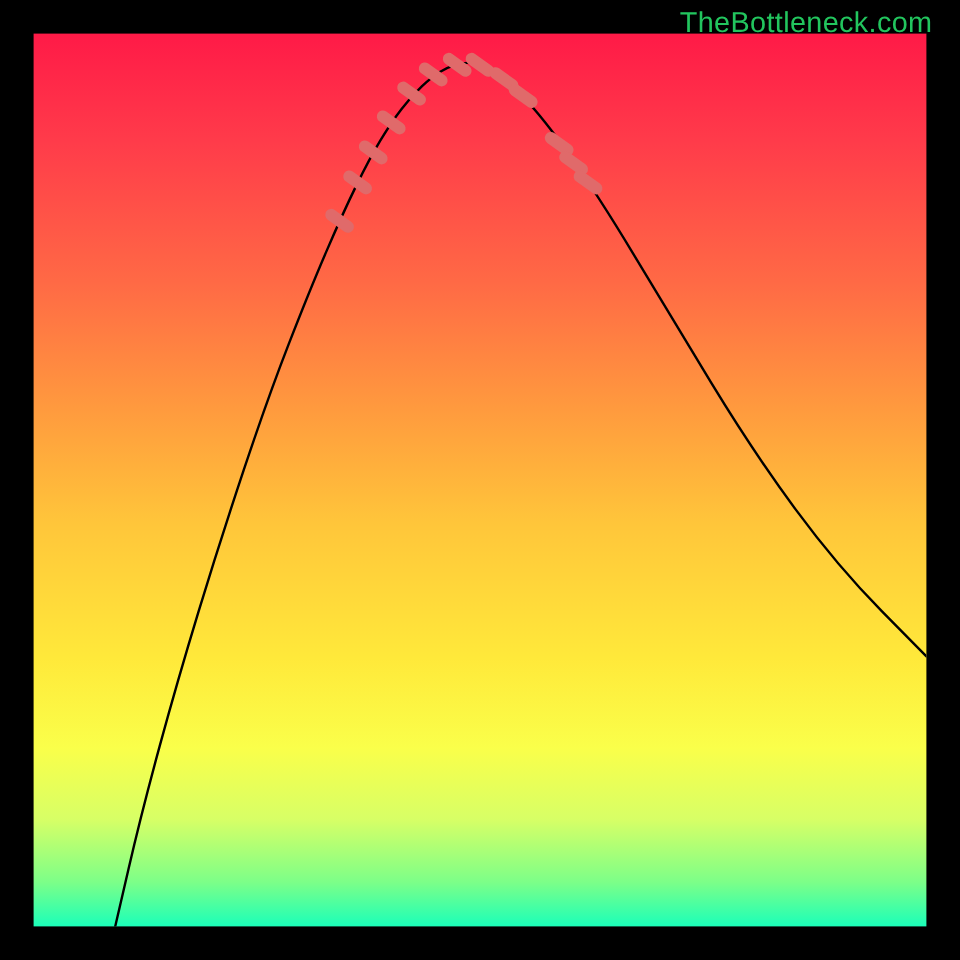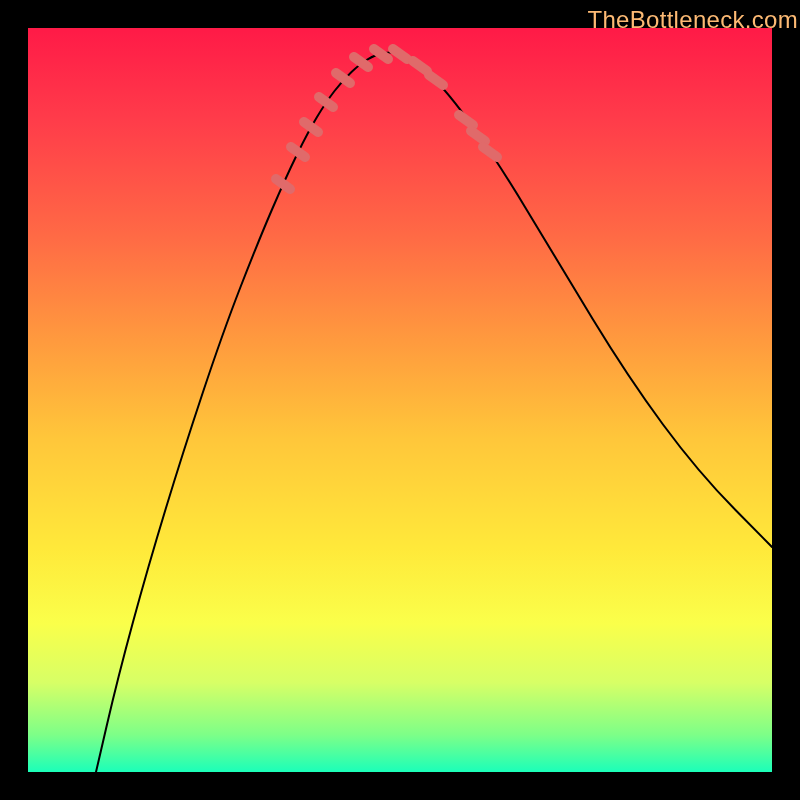"TheBottleneck.com" .watermark { color: #fdba74 -> #22c55e; right: 2px -> 23px }
